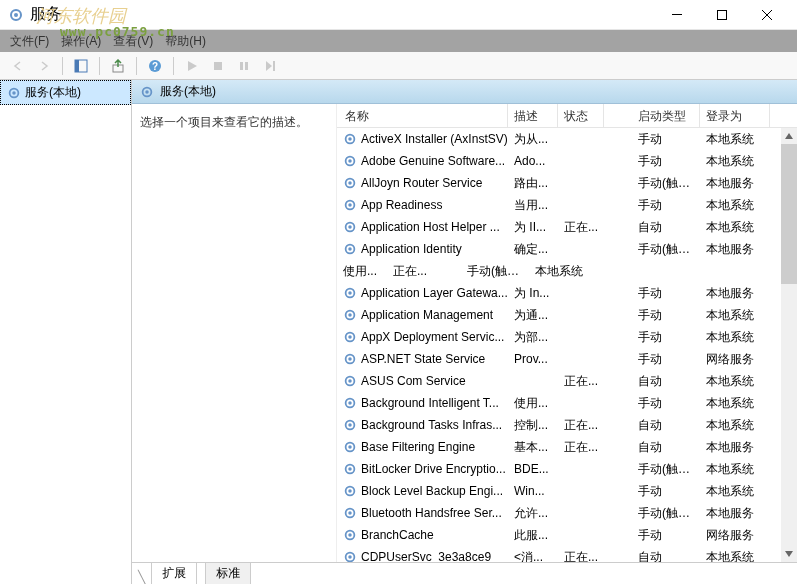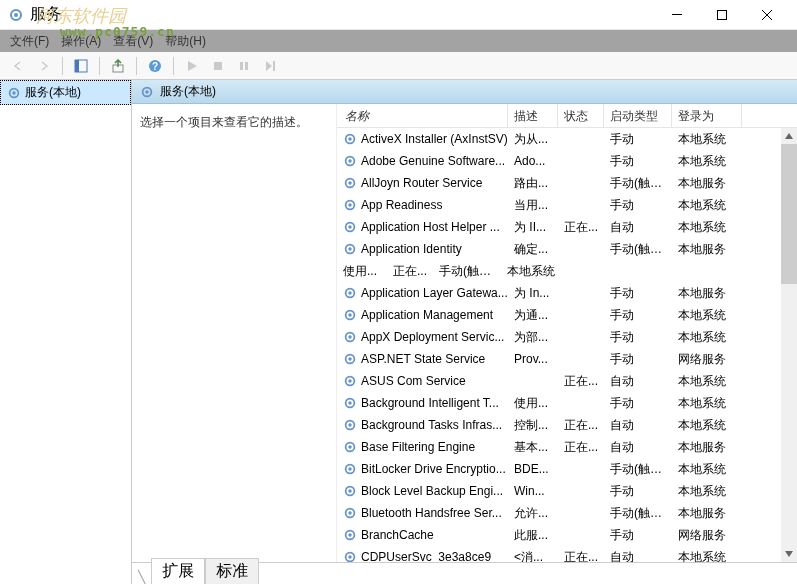"名称" .list-header .col-name { font-style: italic -> none }
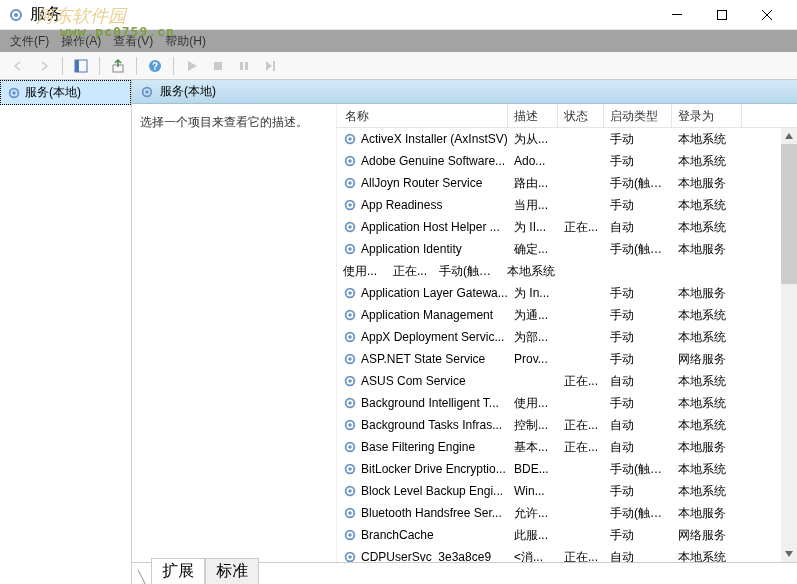"启动类型" .col-startup { margin-left: none -> 28px }
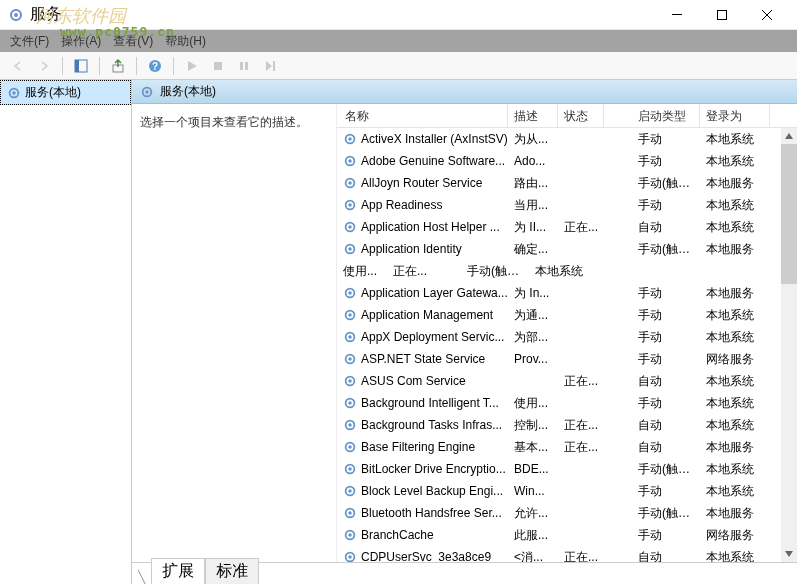"扩展" .tab { font-size: 16px -> 12px; margin-right: 0 -> 8px }
